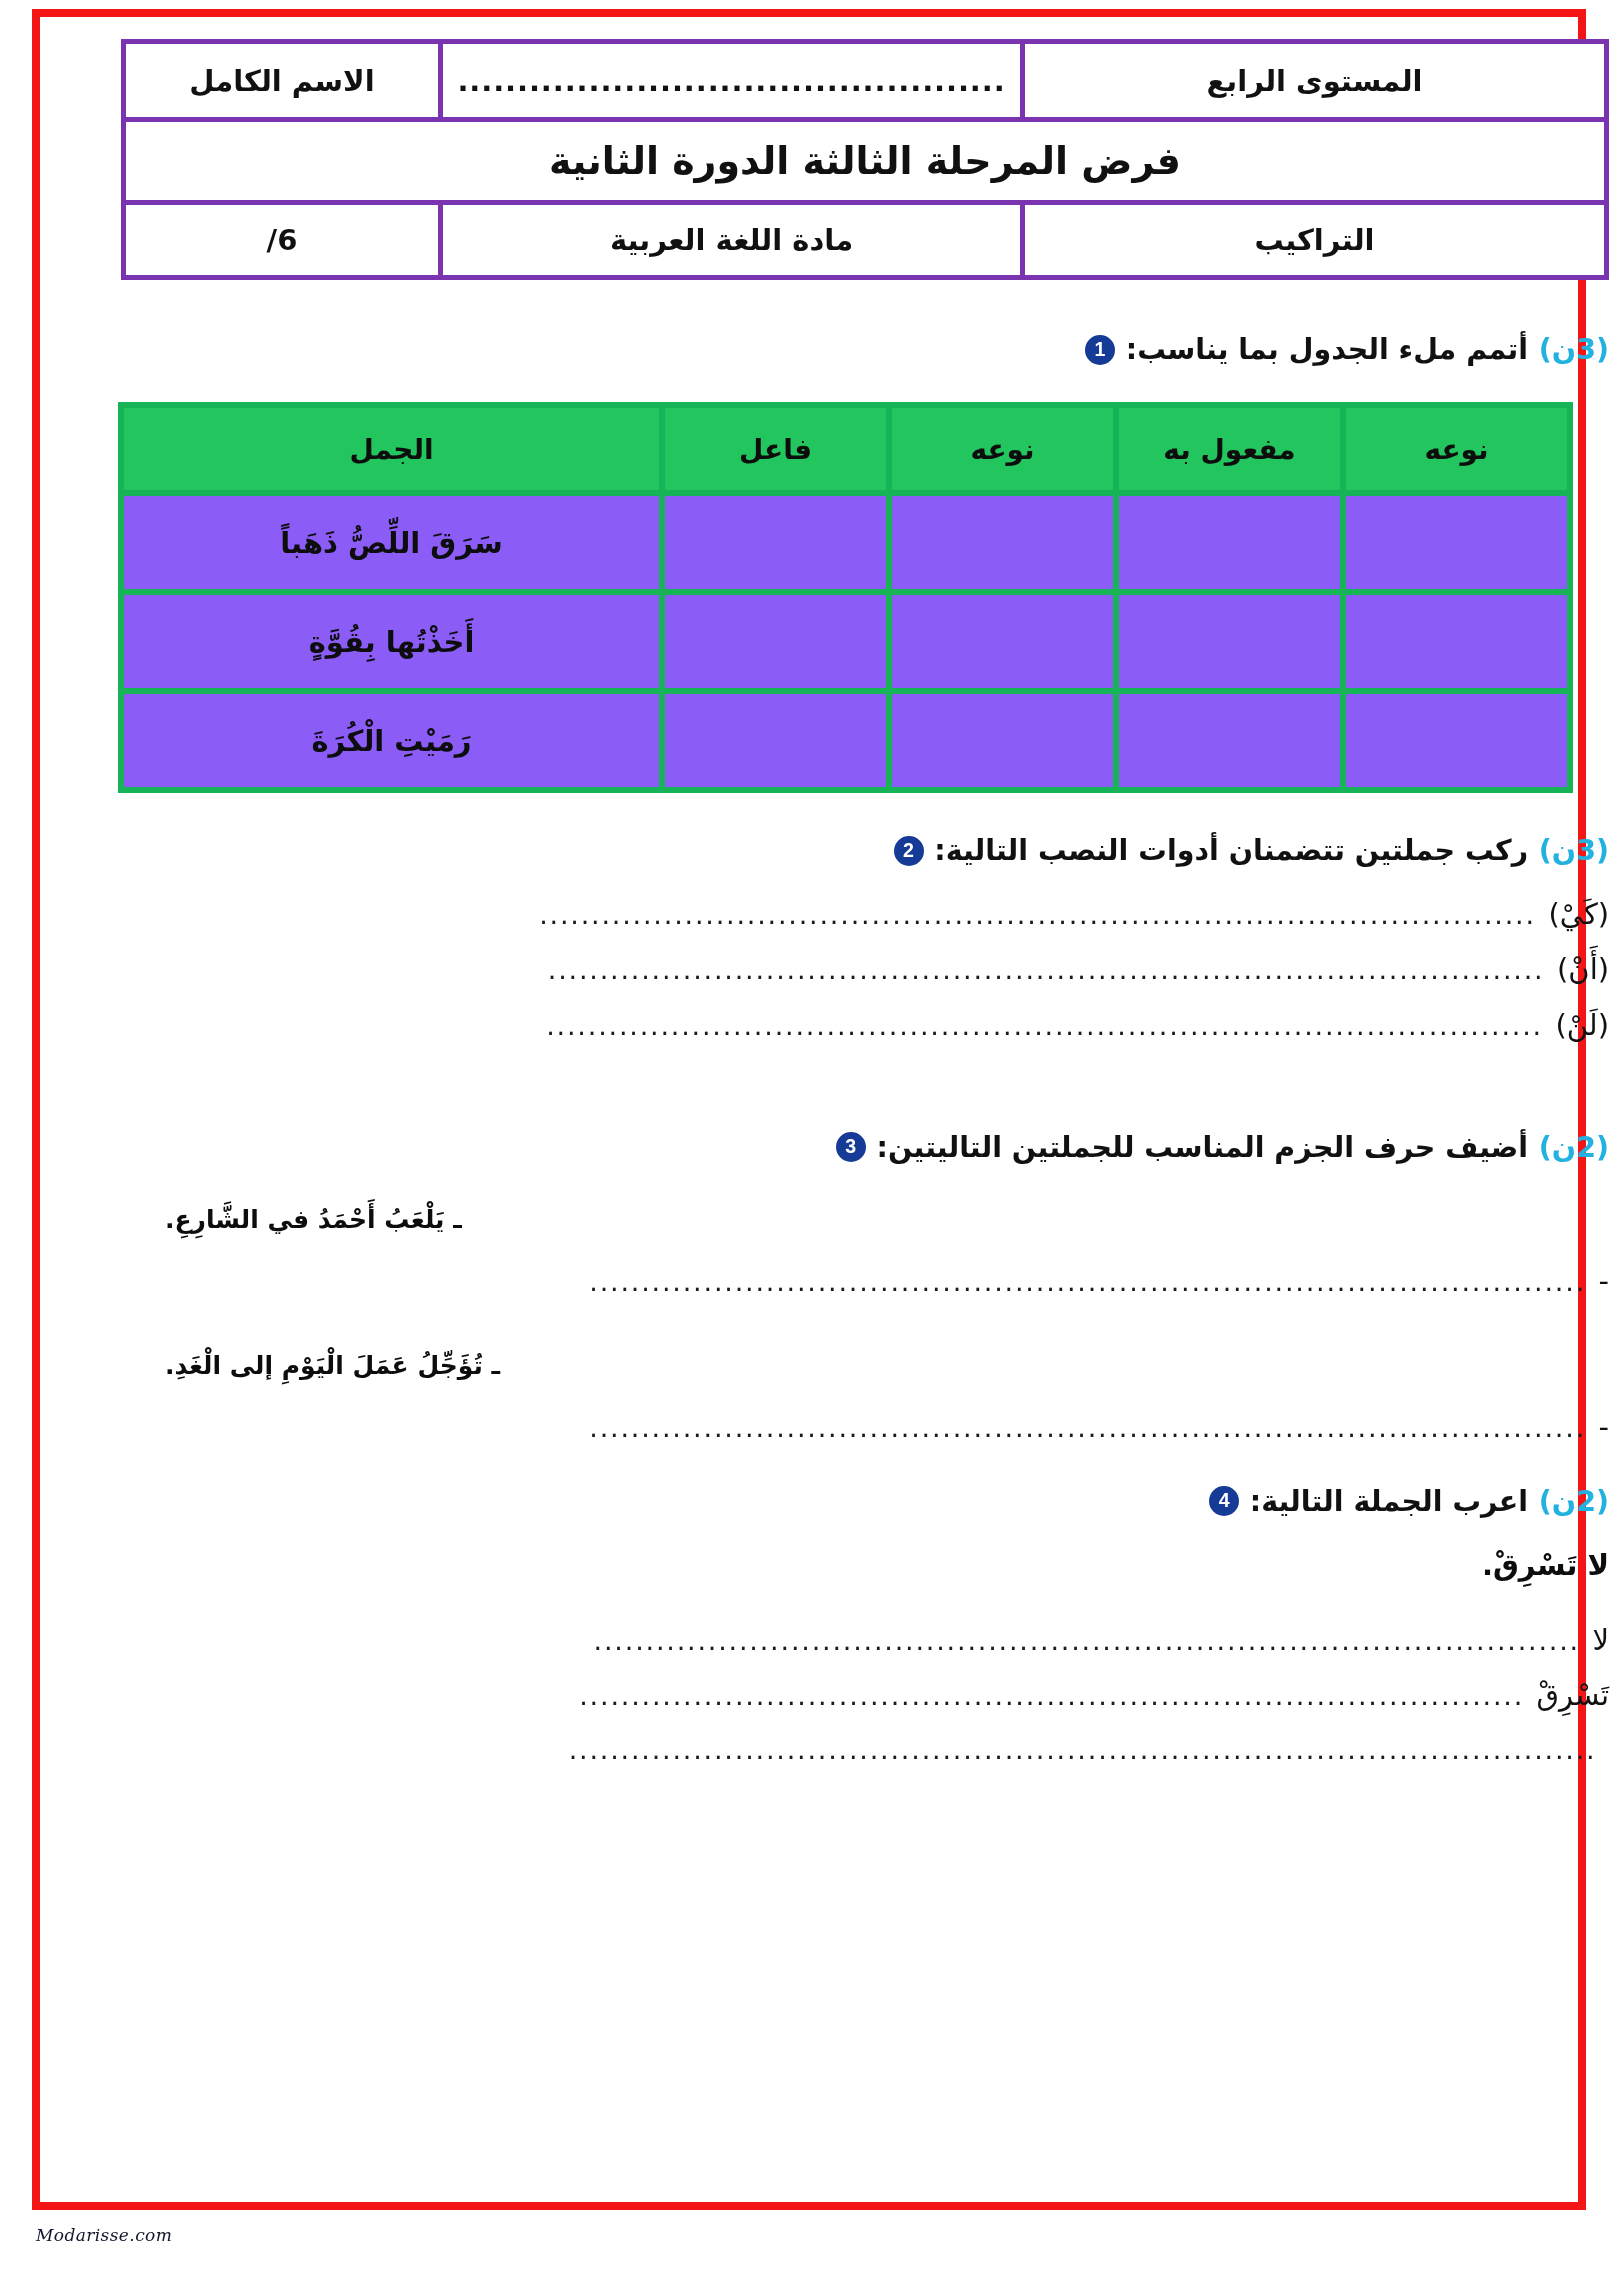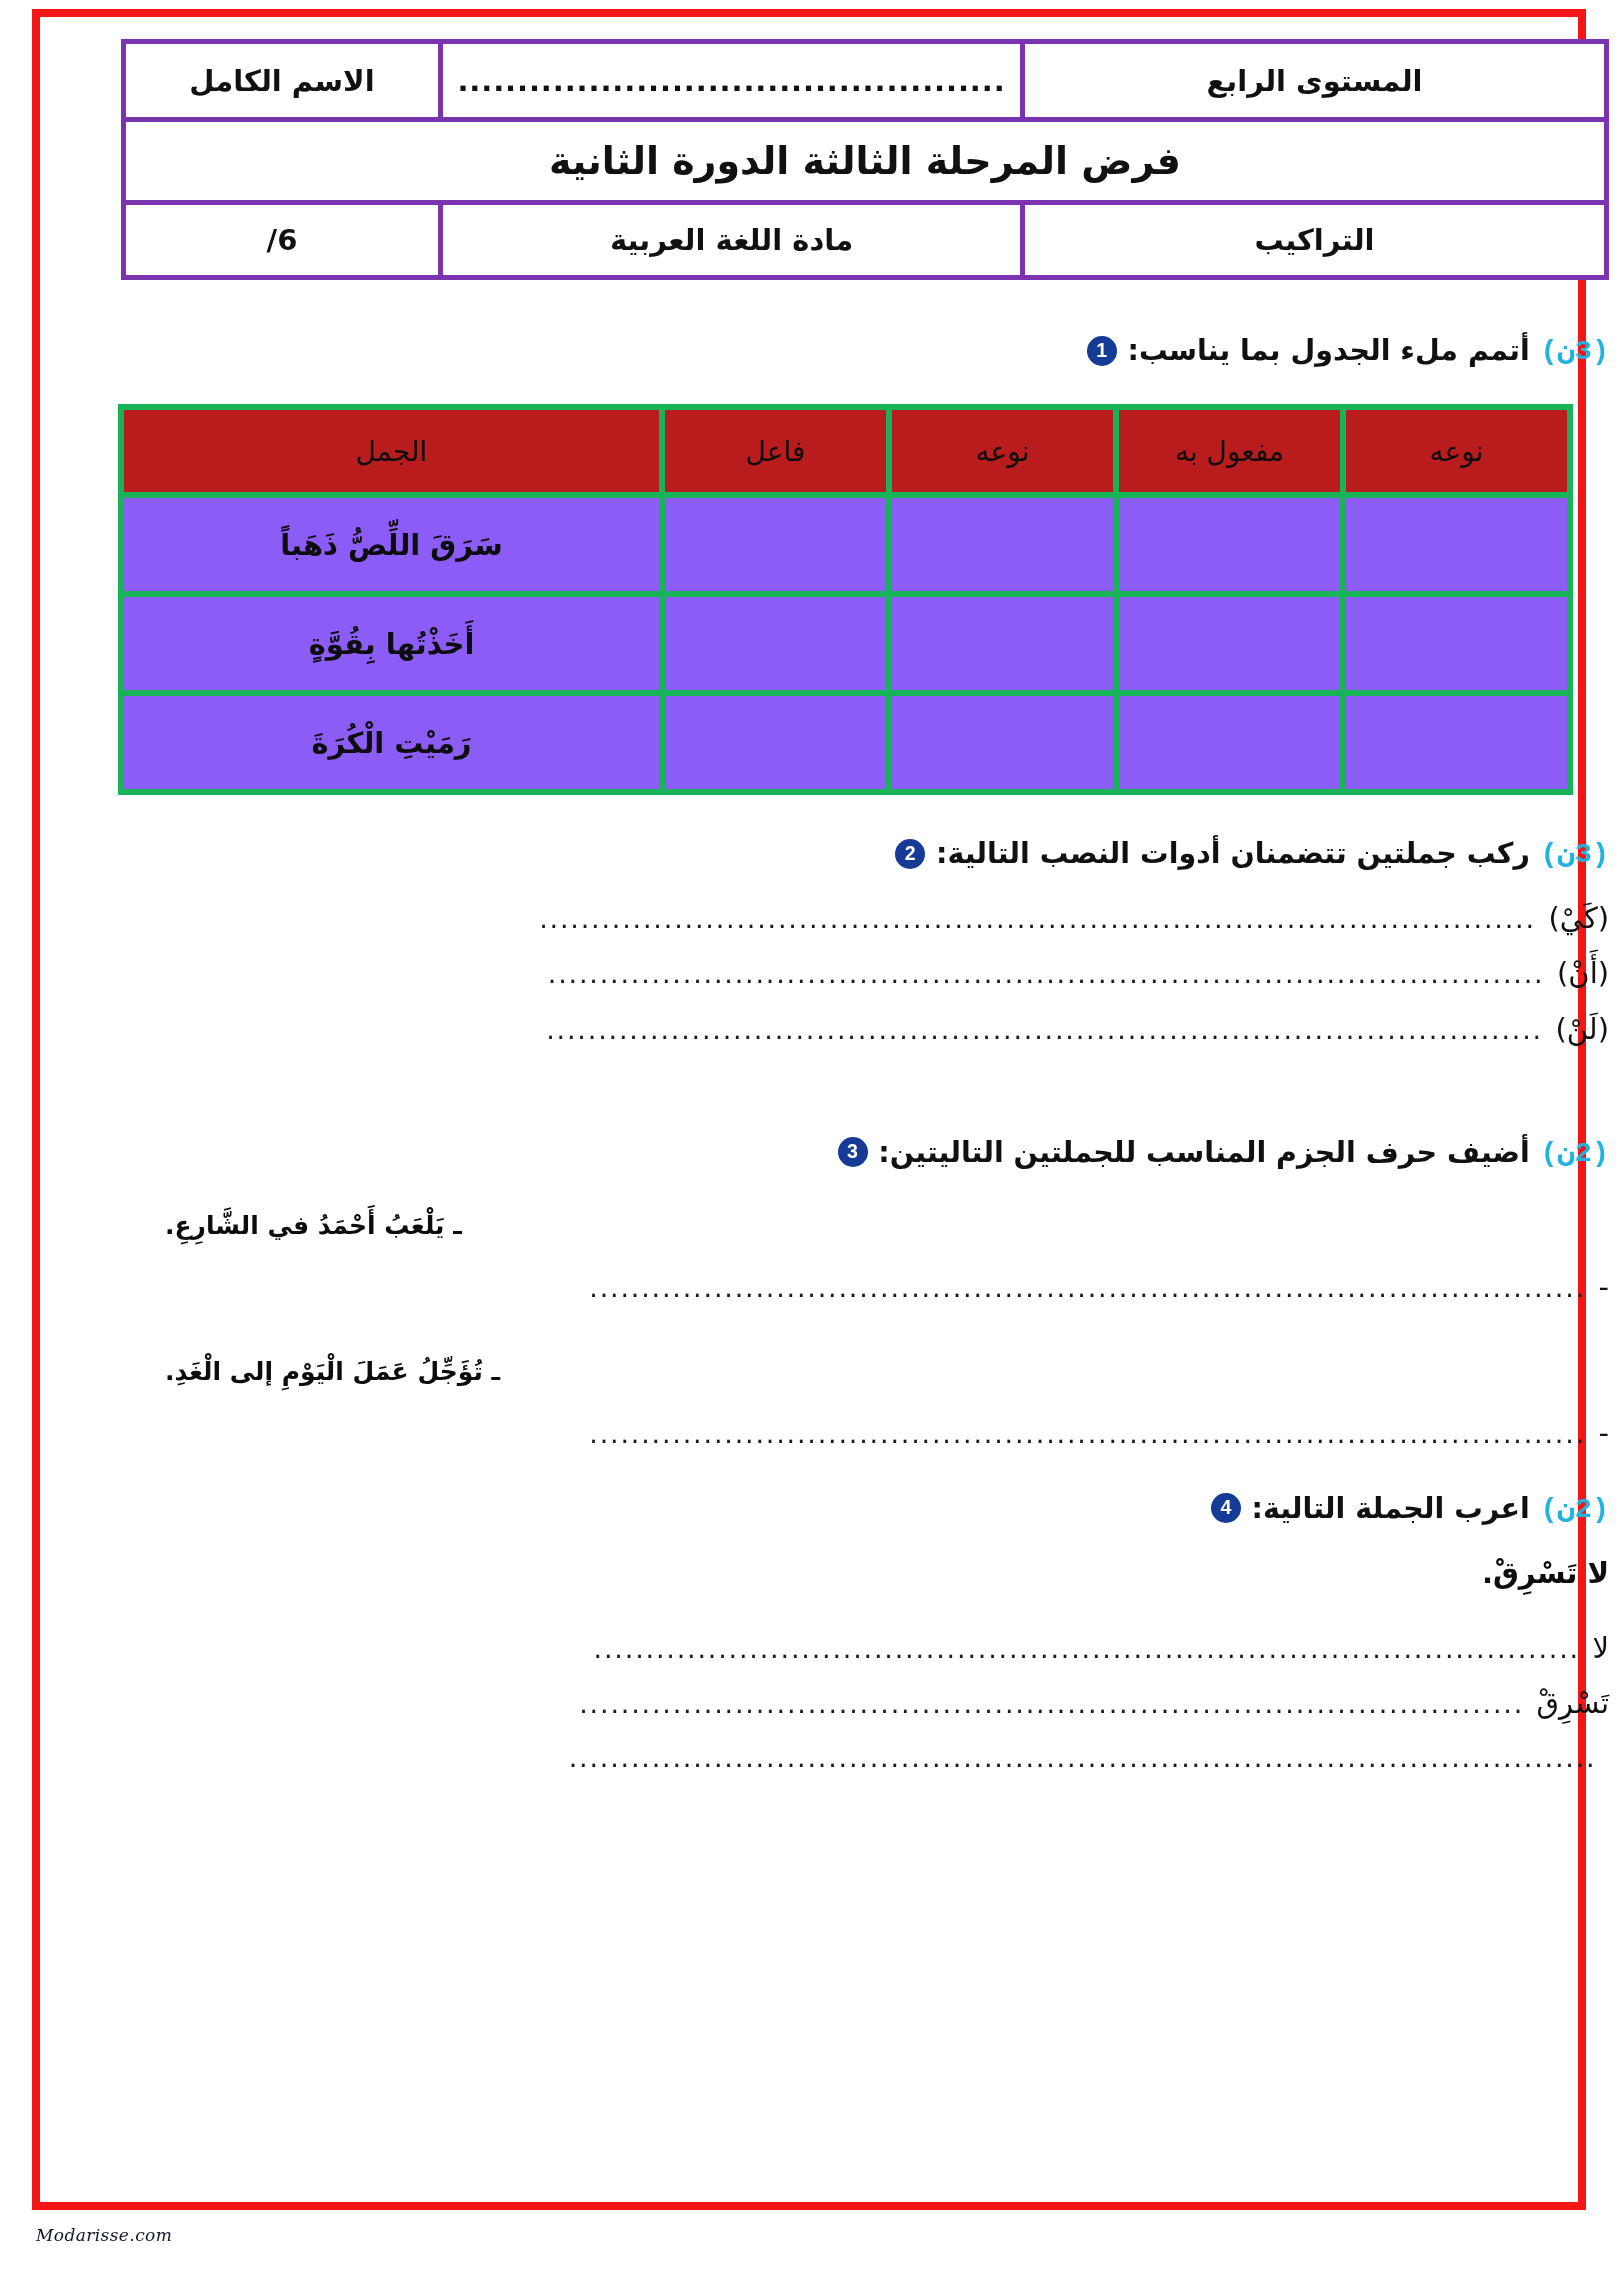"(3ن)" .q-pts { font-family: Liberation Mono, monospace -> none }
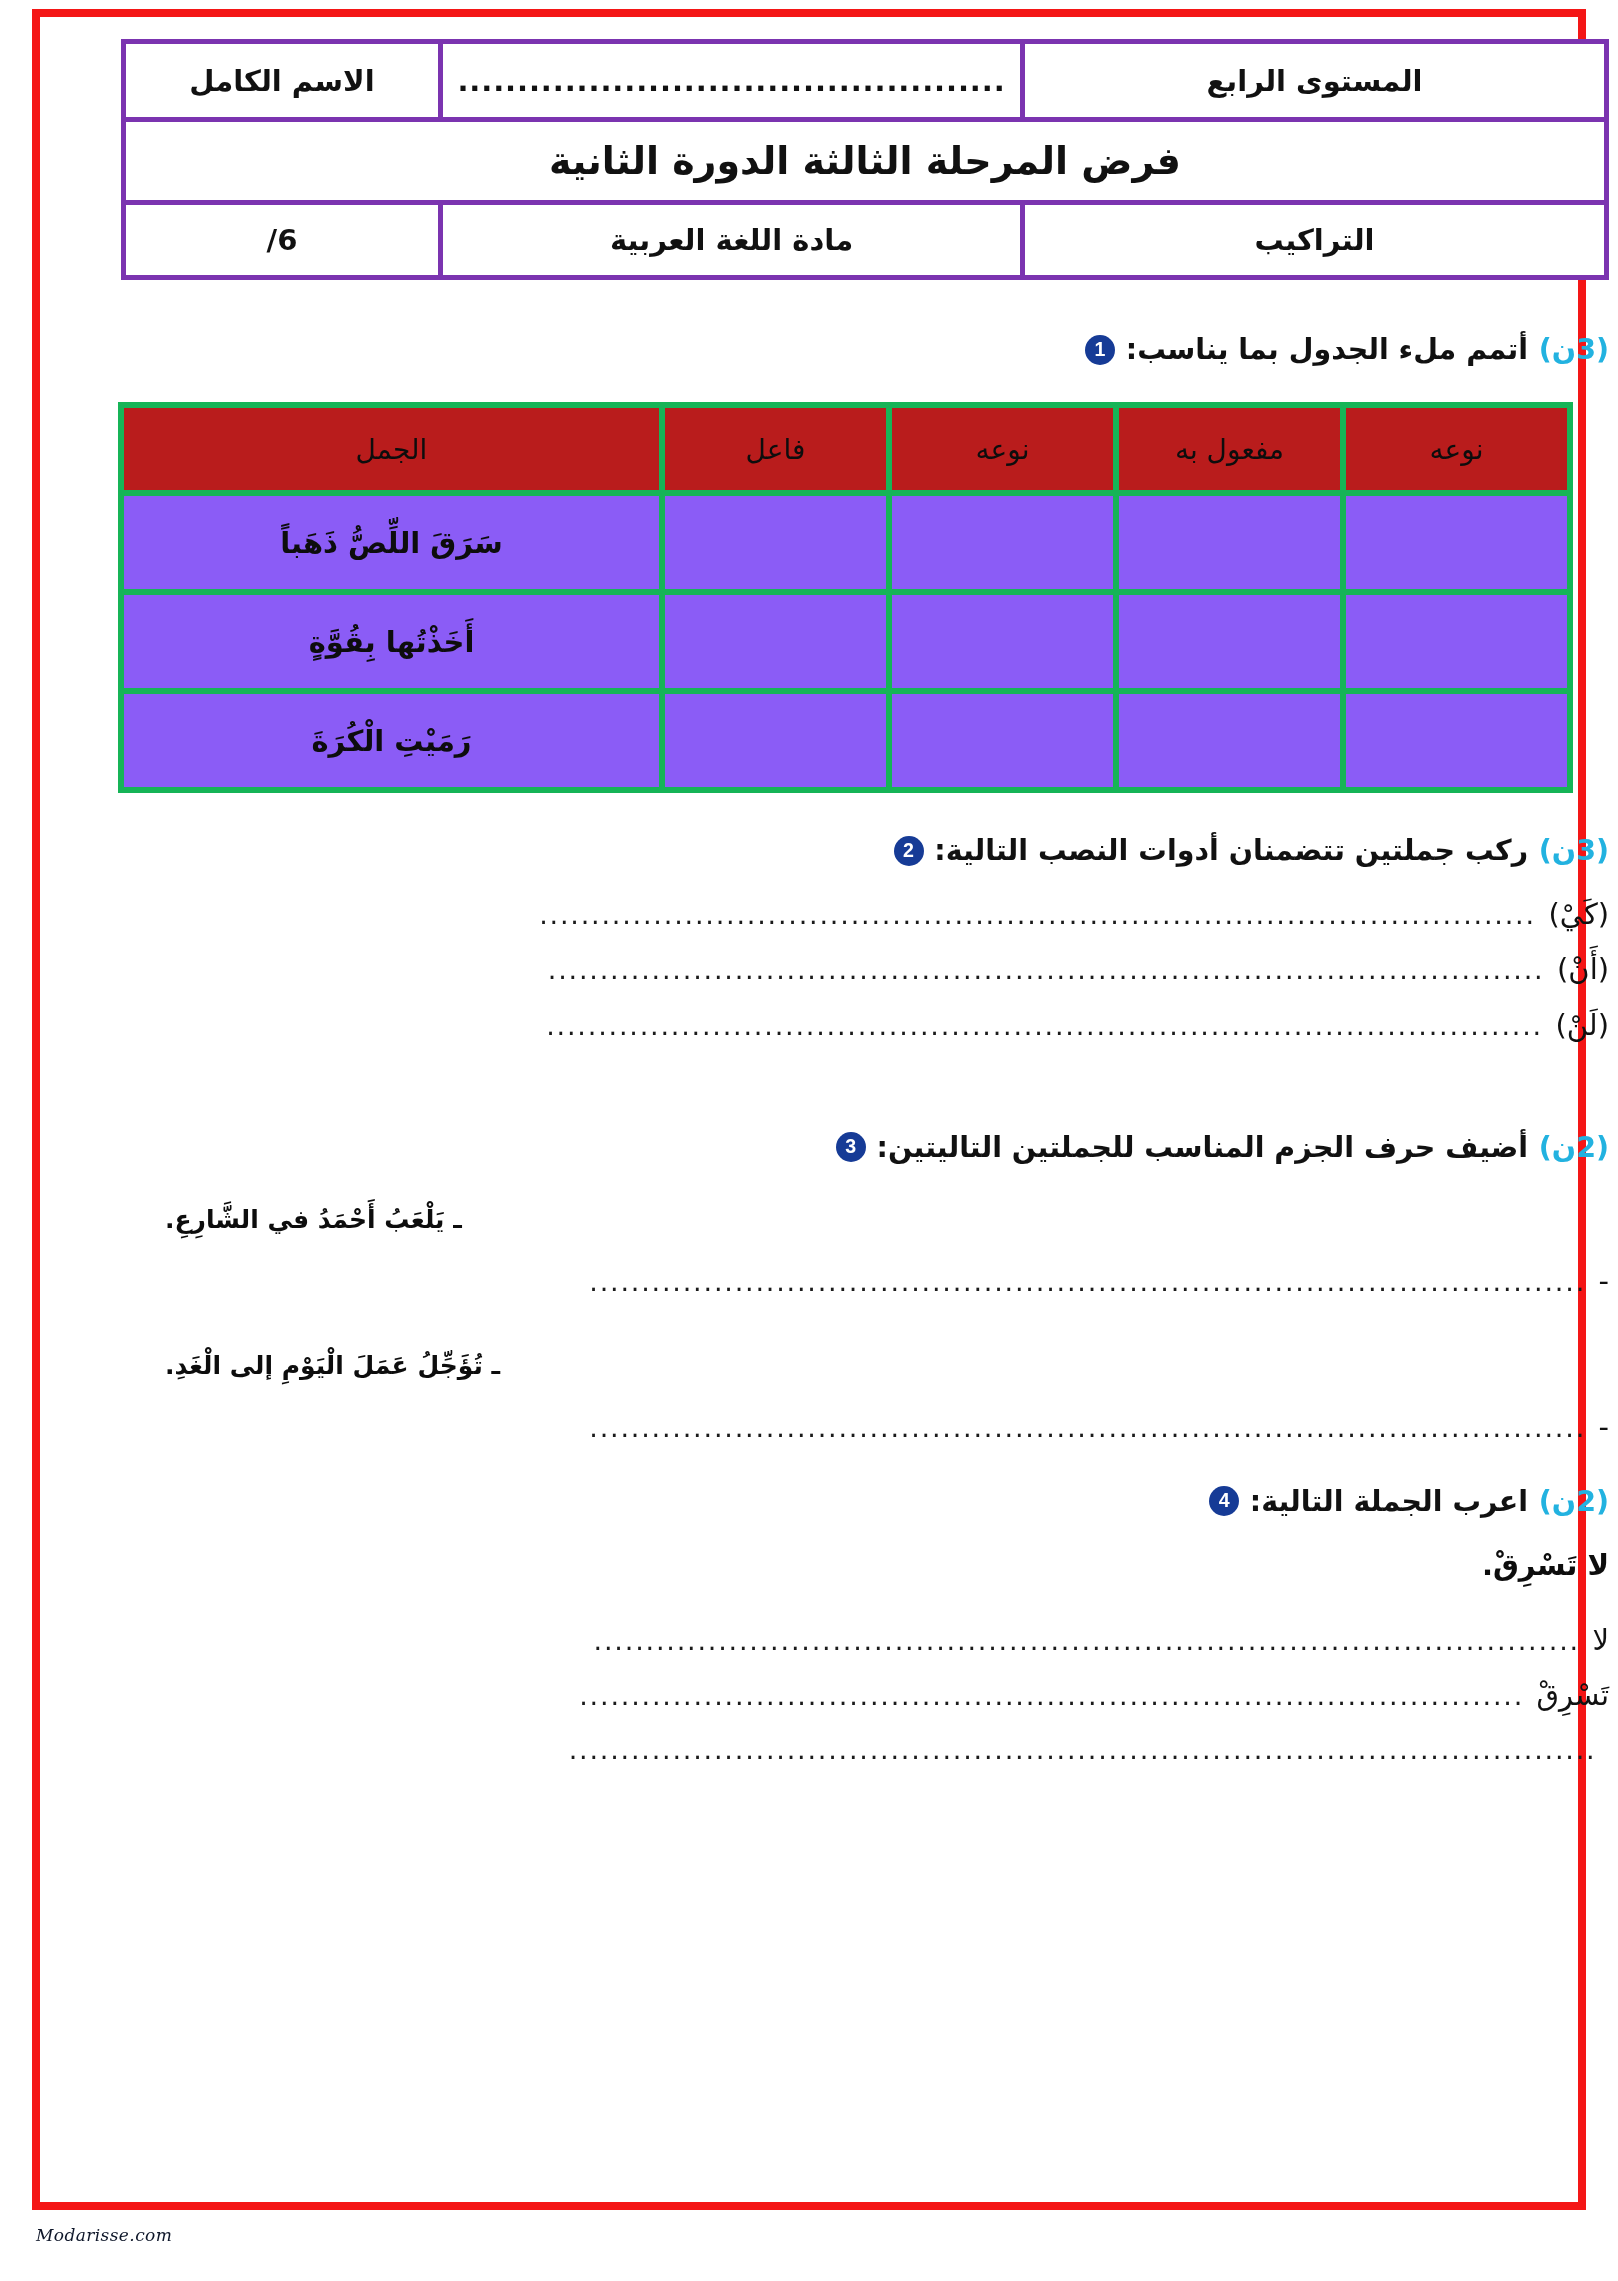"الجمل" .ex-table th { background: #b91c1c -> #22c55e; font-weight: normal -> bold }
